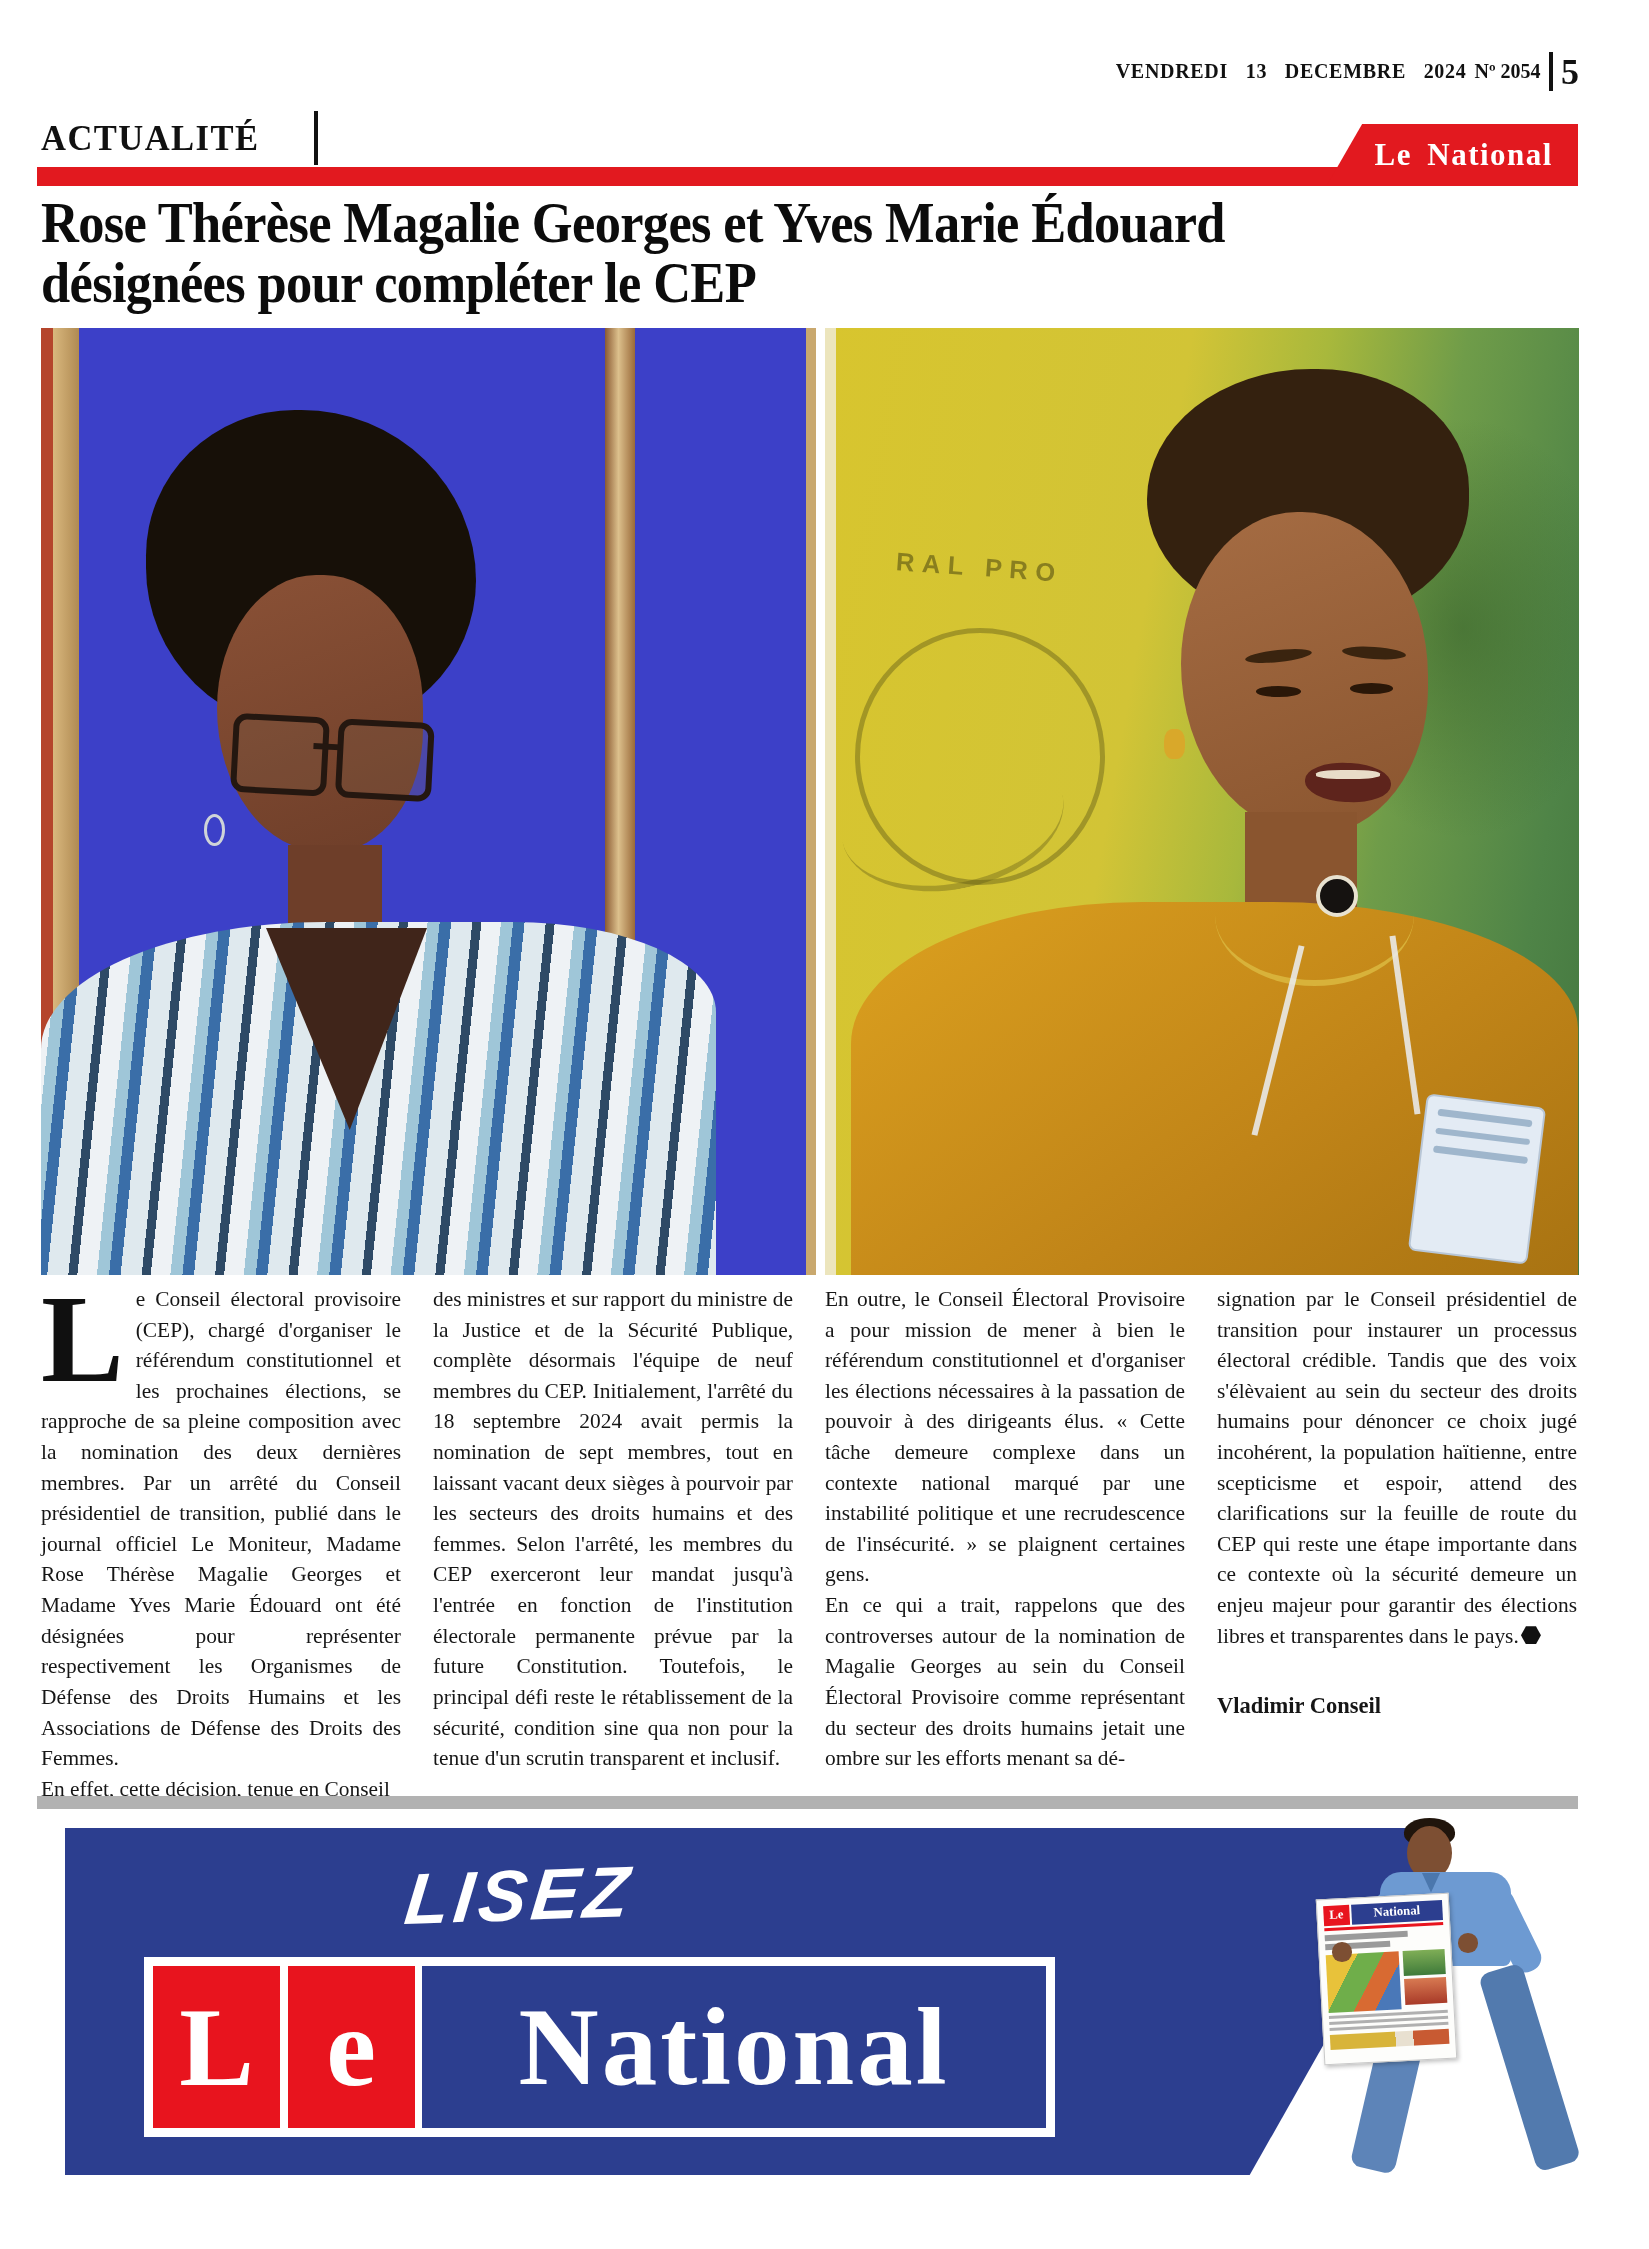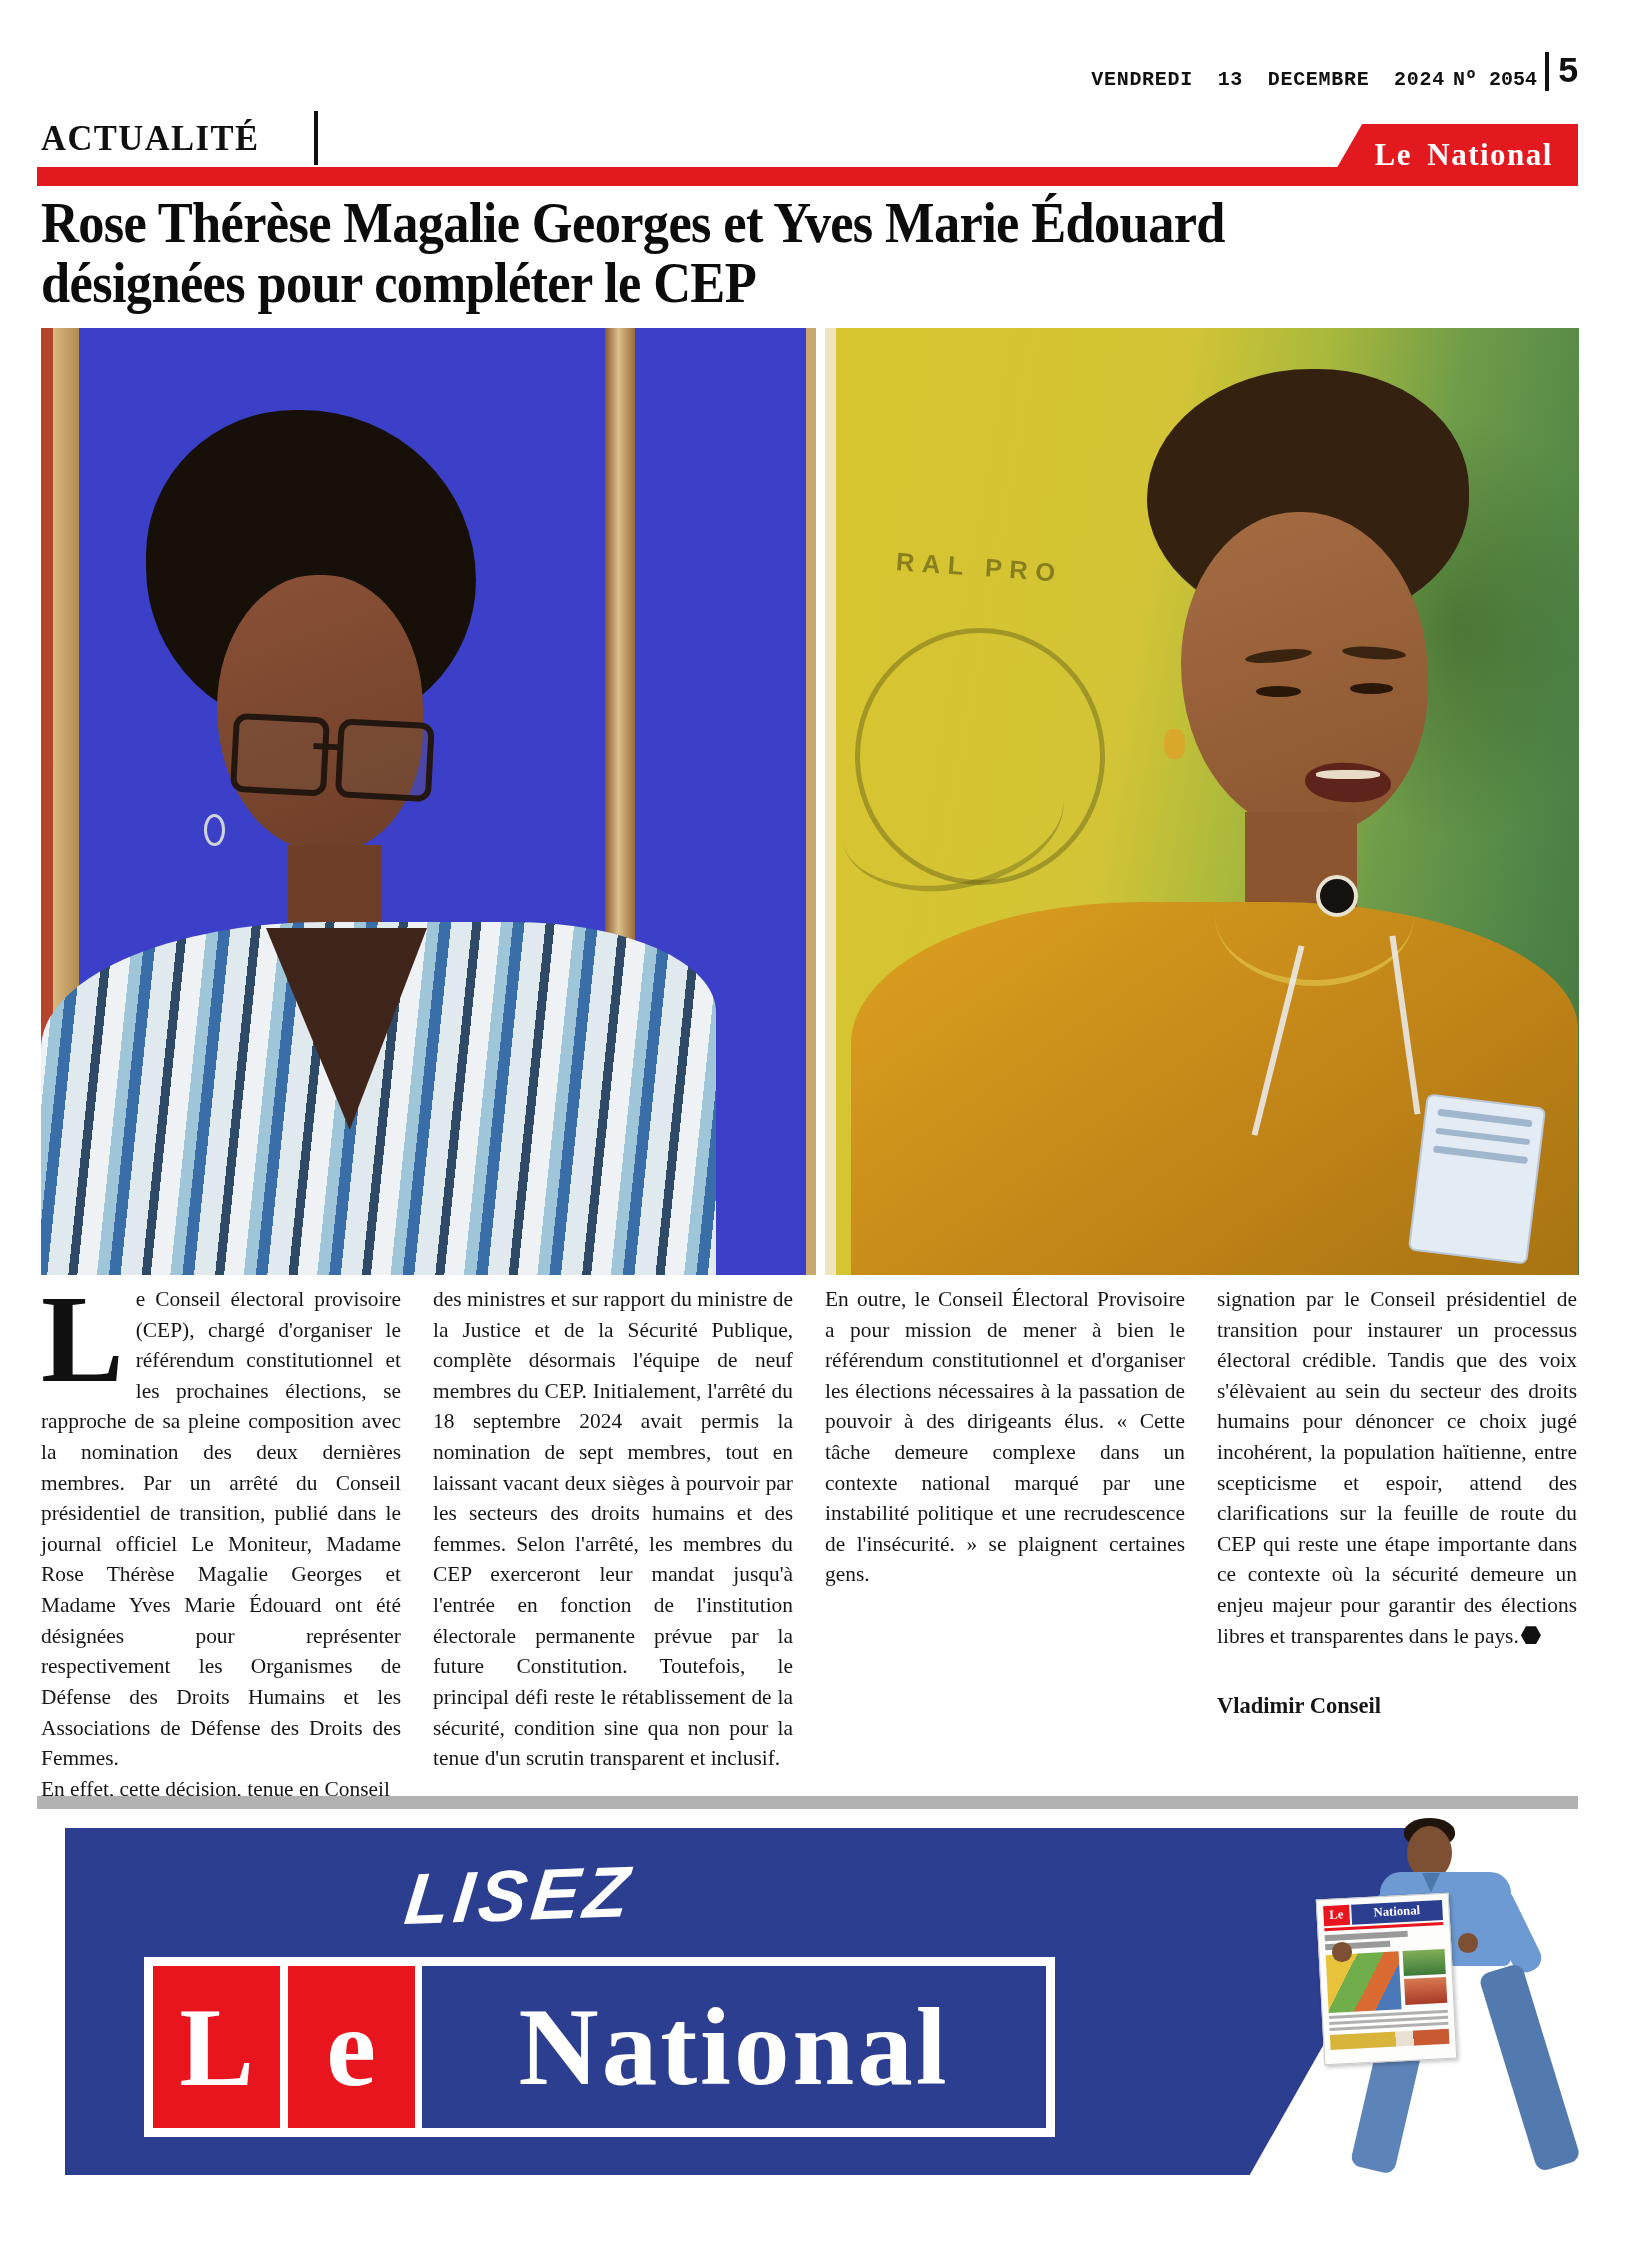"VENDREDI 13 DECEMBRE 2024" .dateline { align-items: flex-end -> center; font-family: Liberation Mono, monospace -> Liberation Serif, serif }
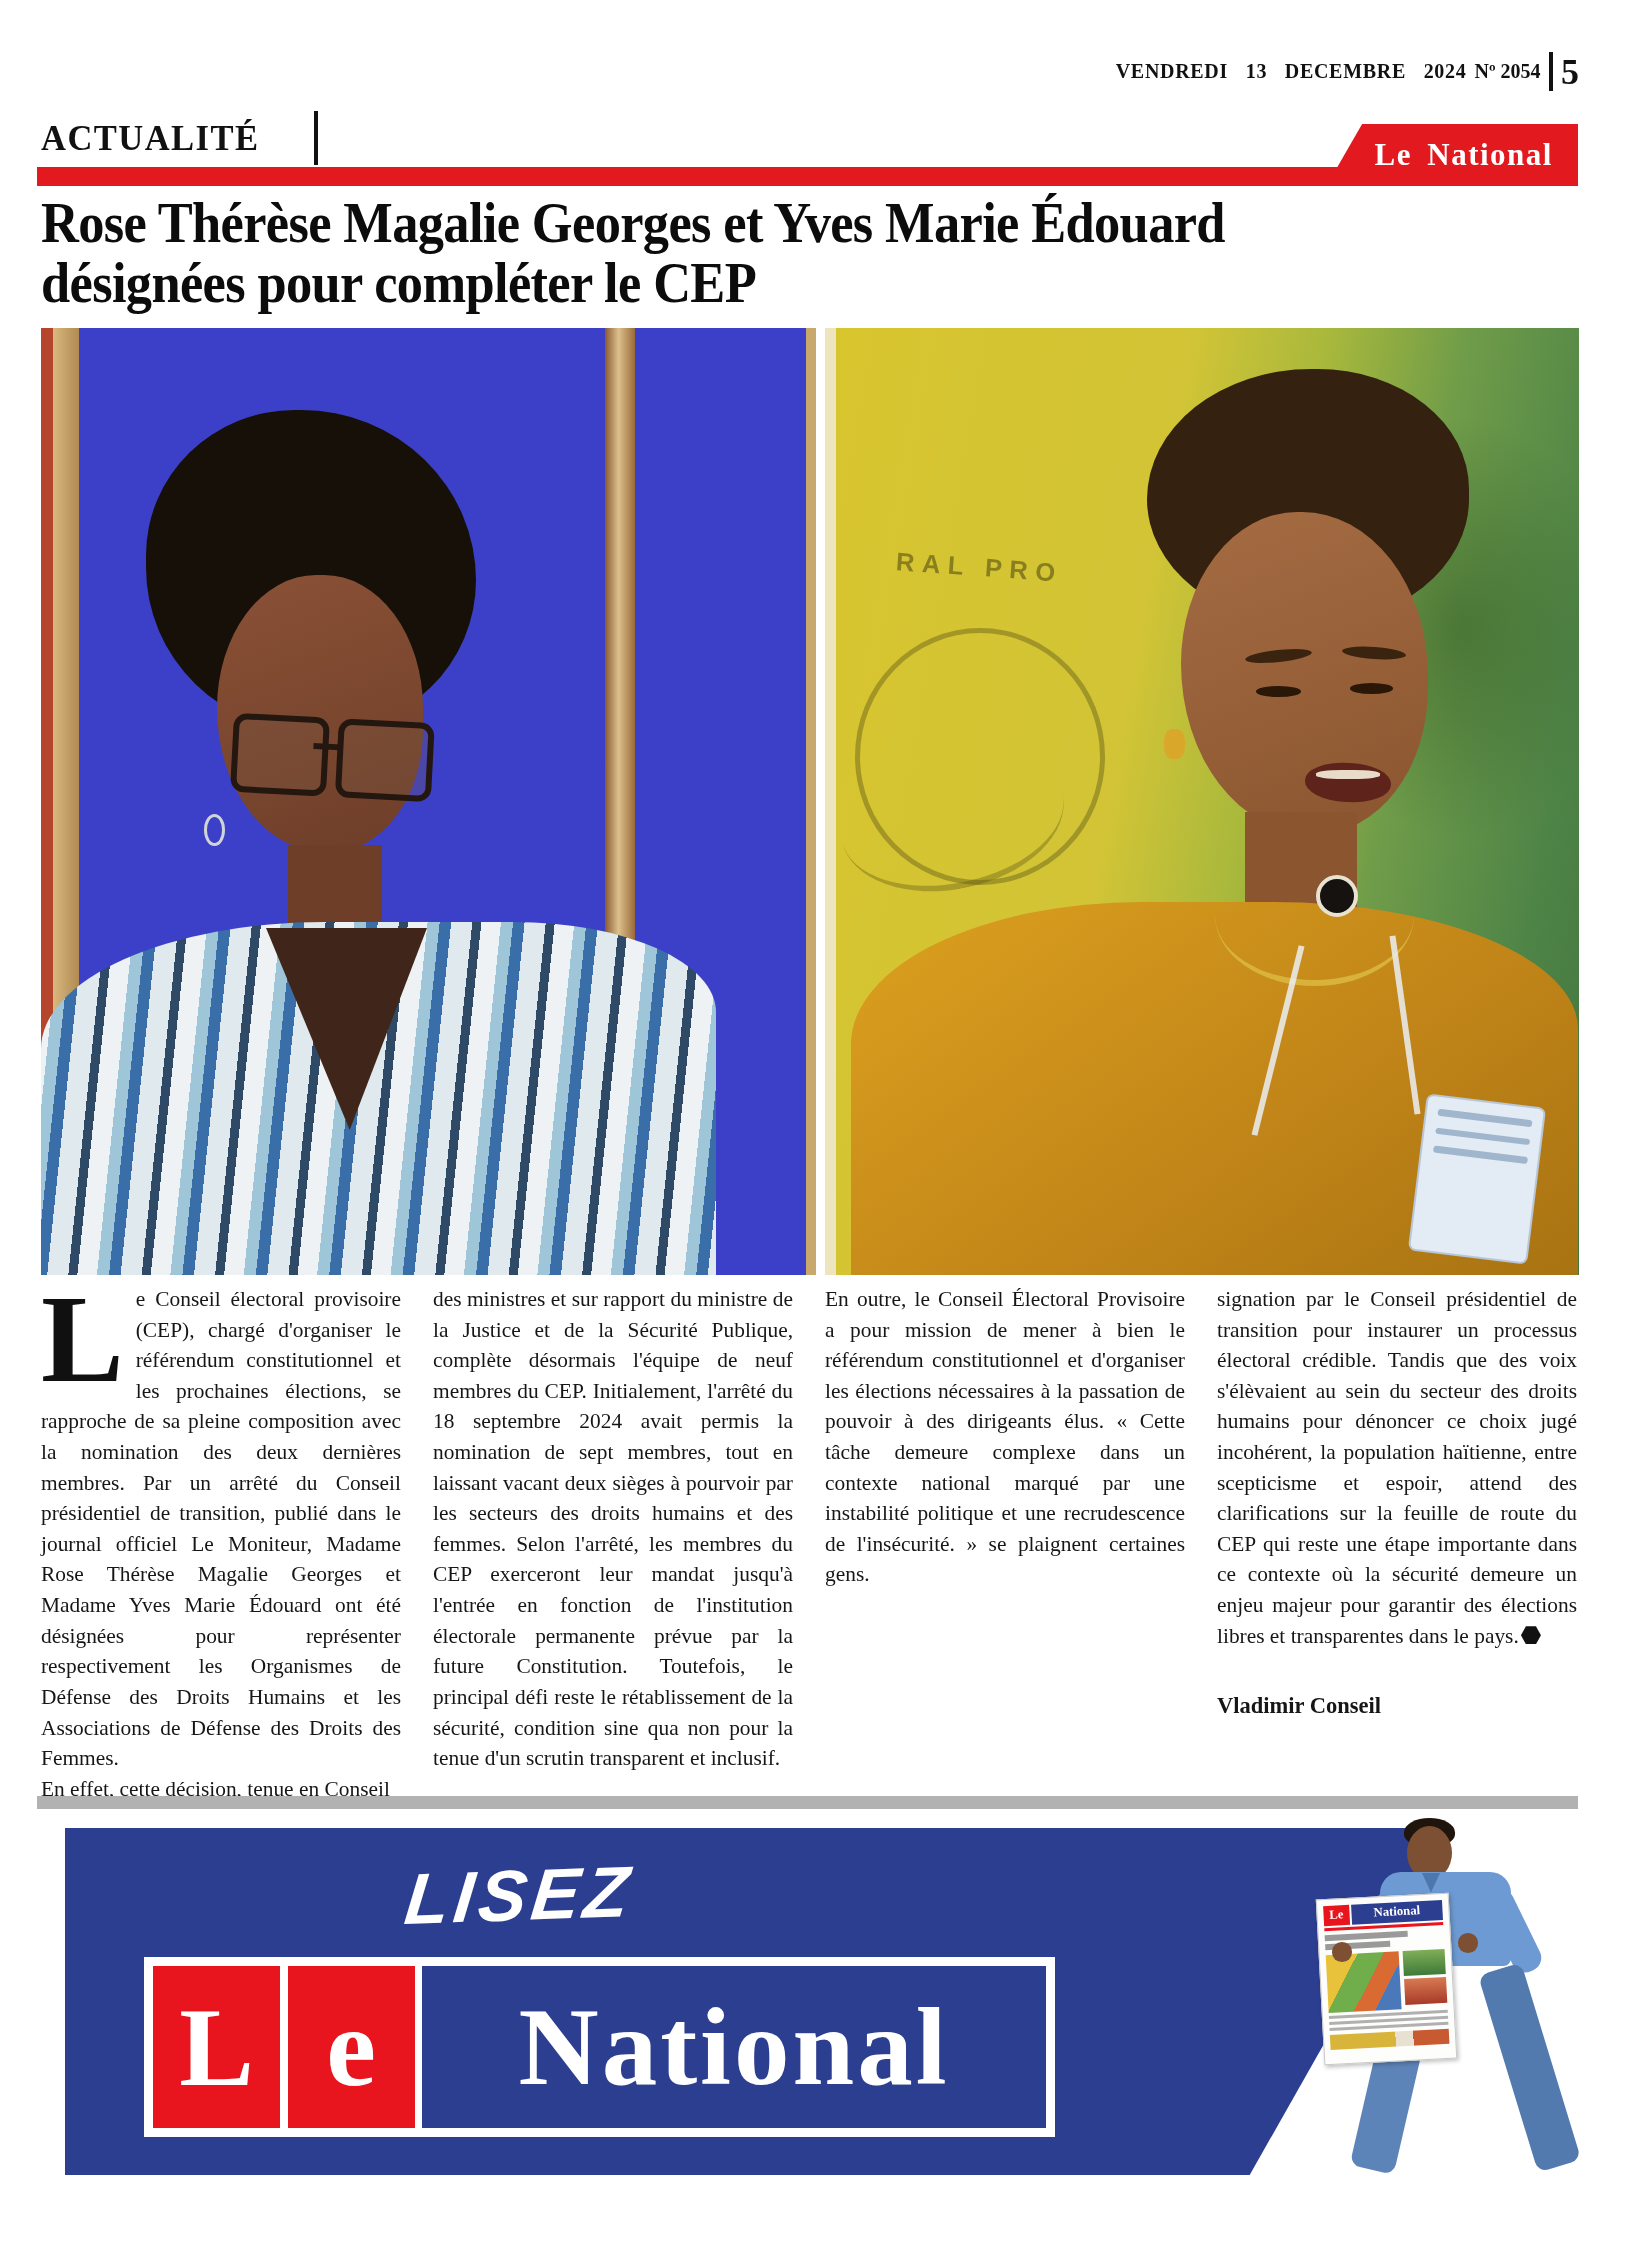"En ce qui a trait," p { html: none -> <p>En ce qui a trait, rappelons que des controverses autour de la nomination de Magalie Georges au sein du Conseil Électoral Provisoire comme représentant du secteur des droits humains jetait une ombre sur les efforts menant sa dé-</p> }
